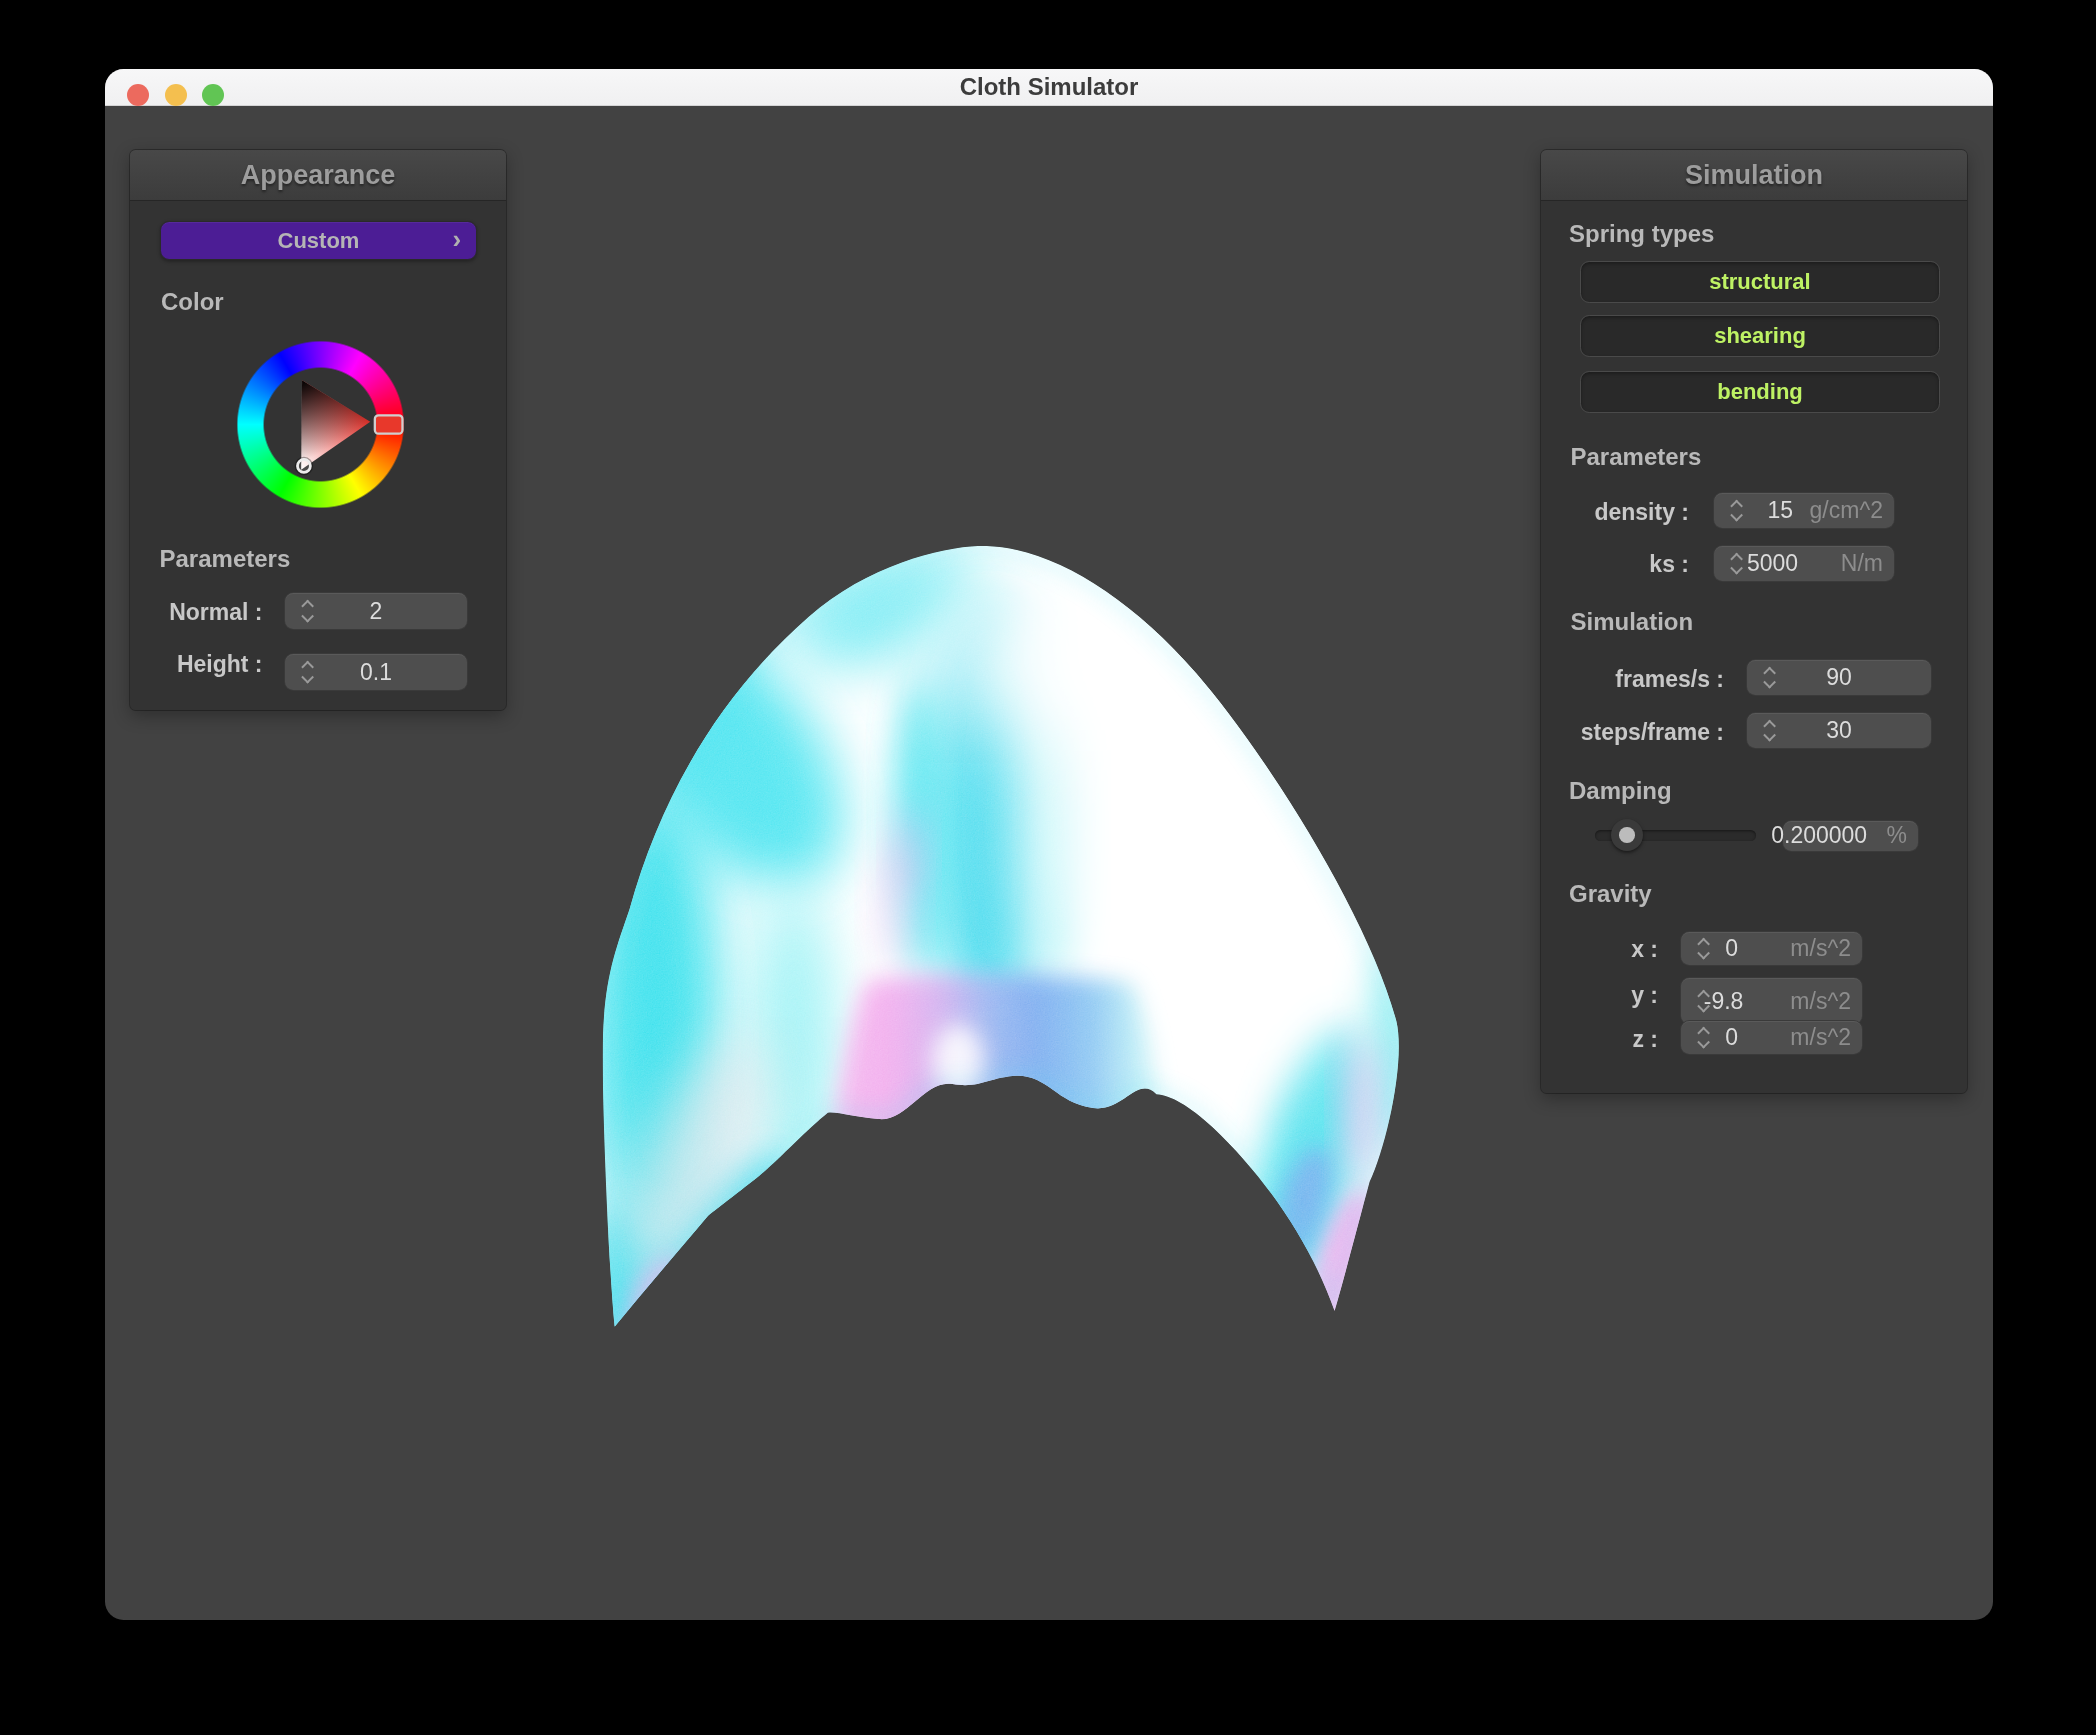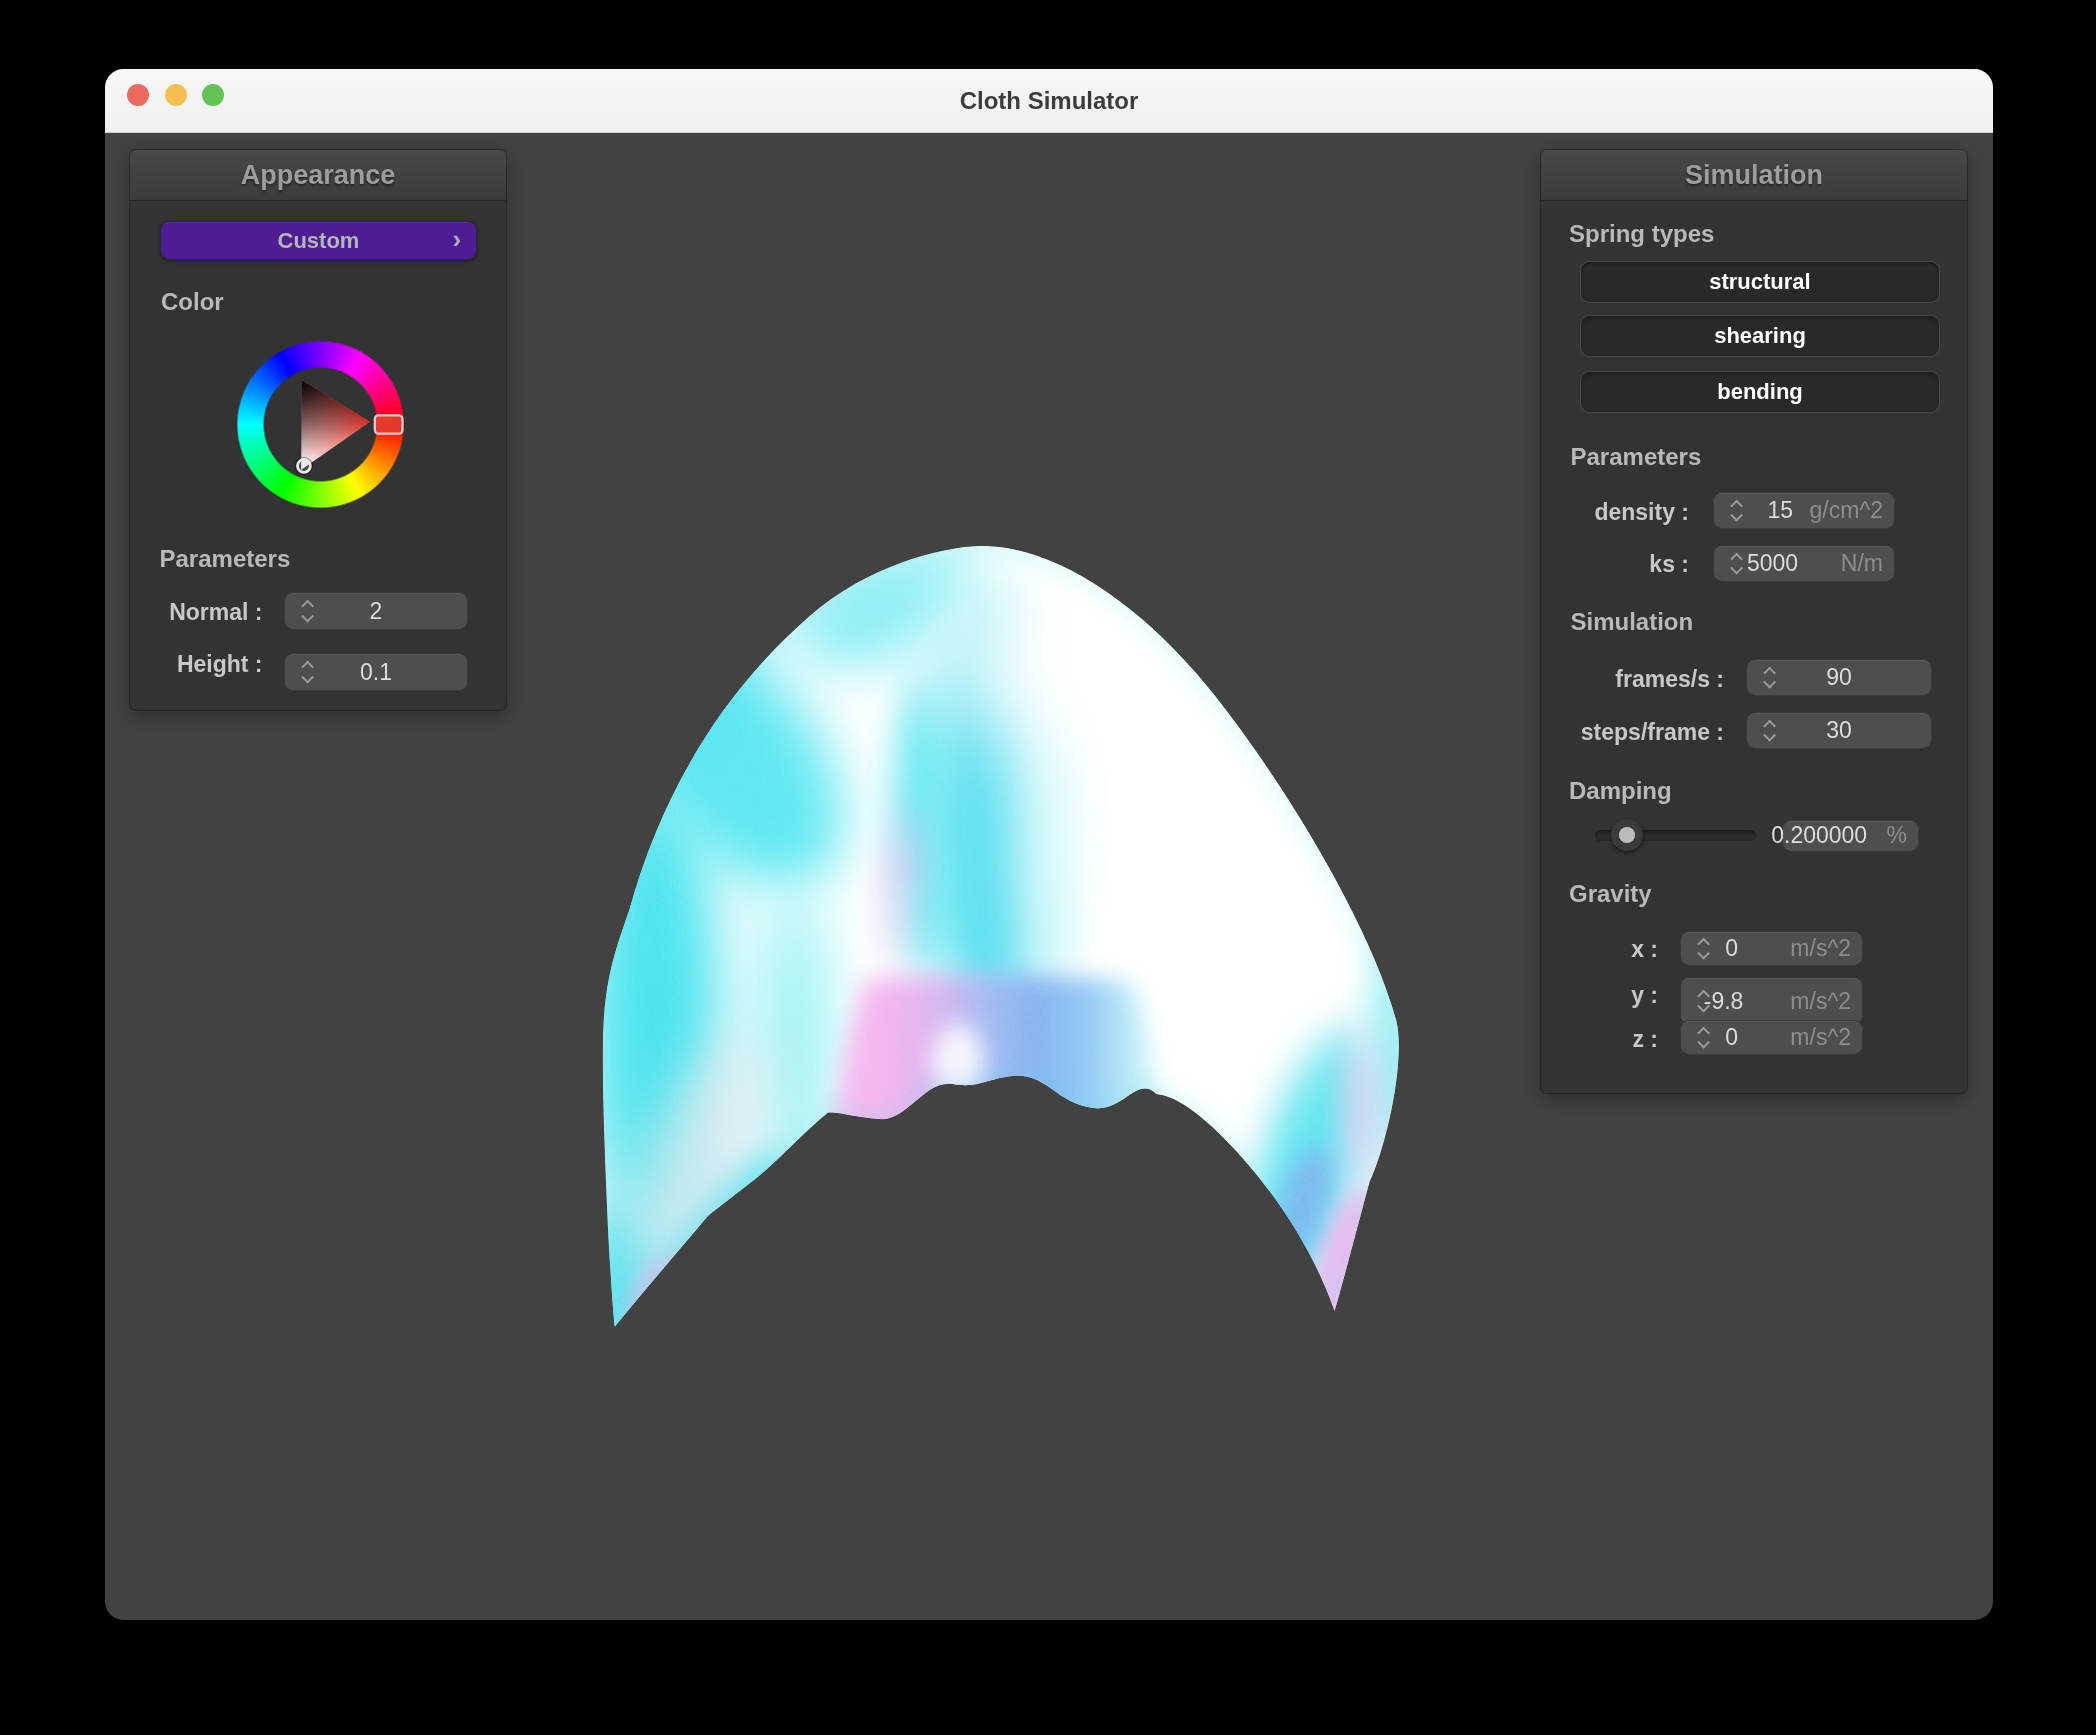"Cloth Simulator" .titlebar { height: 64px -> 37px }
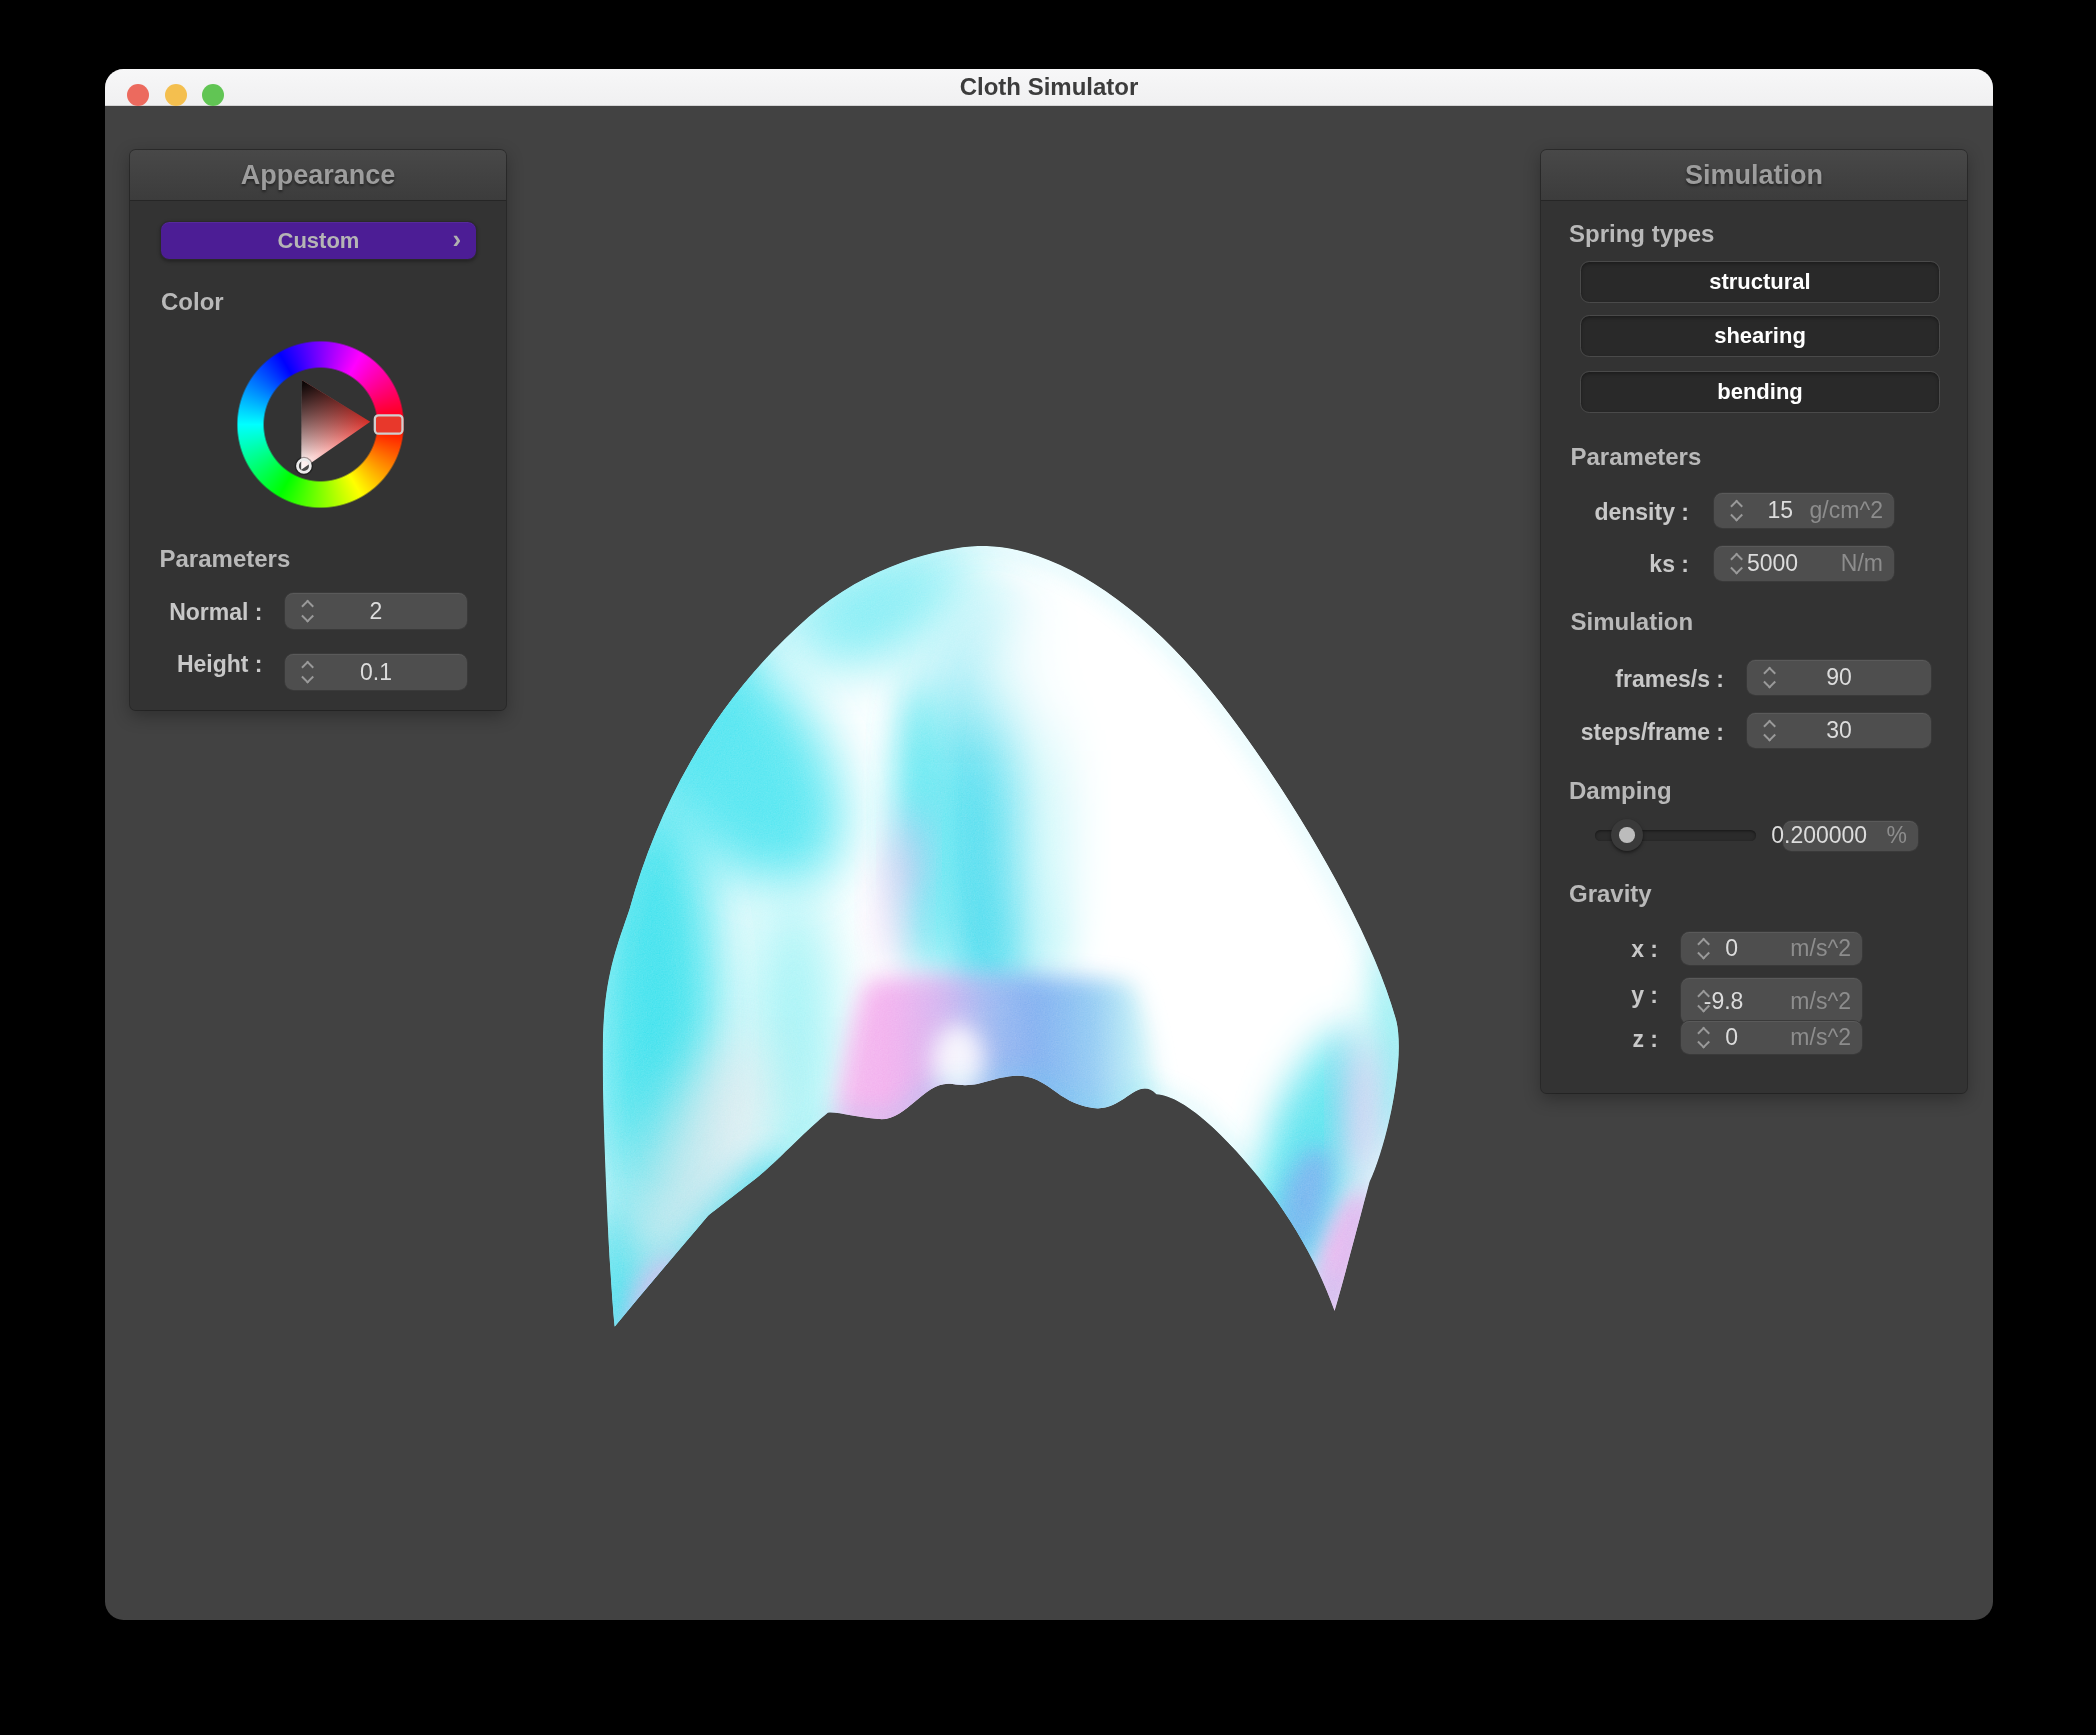"structural" .push-btn { color: #ffffff -> #bef264 }
